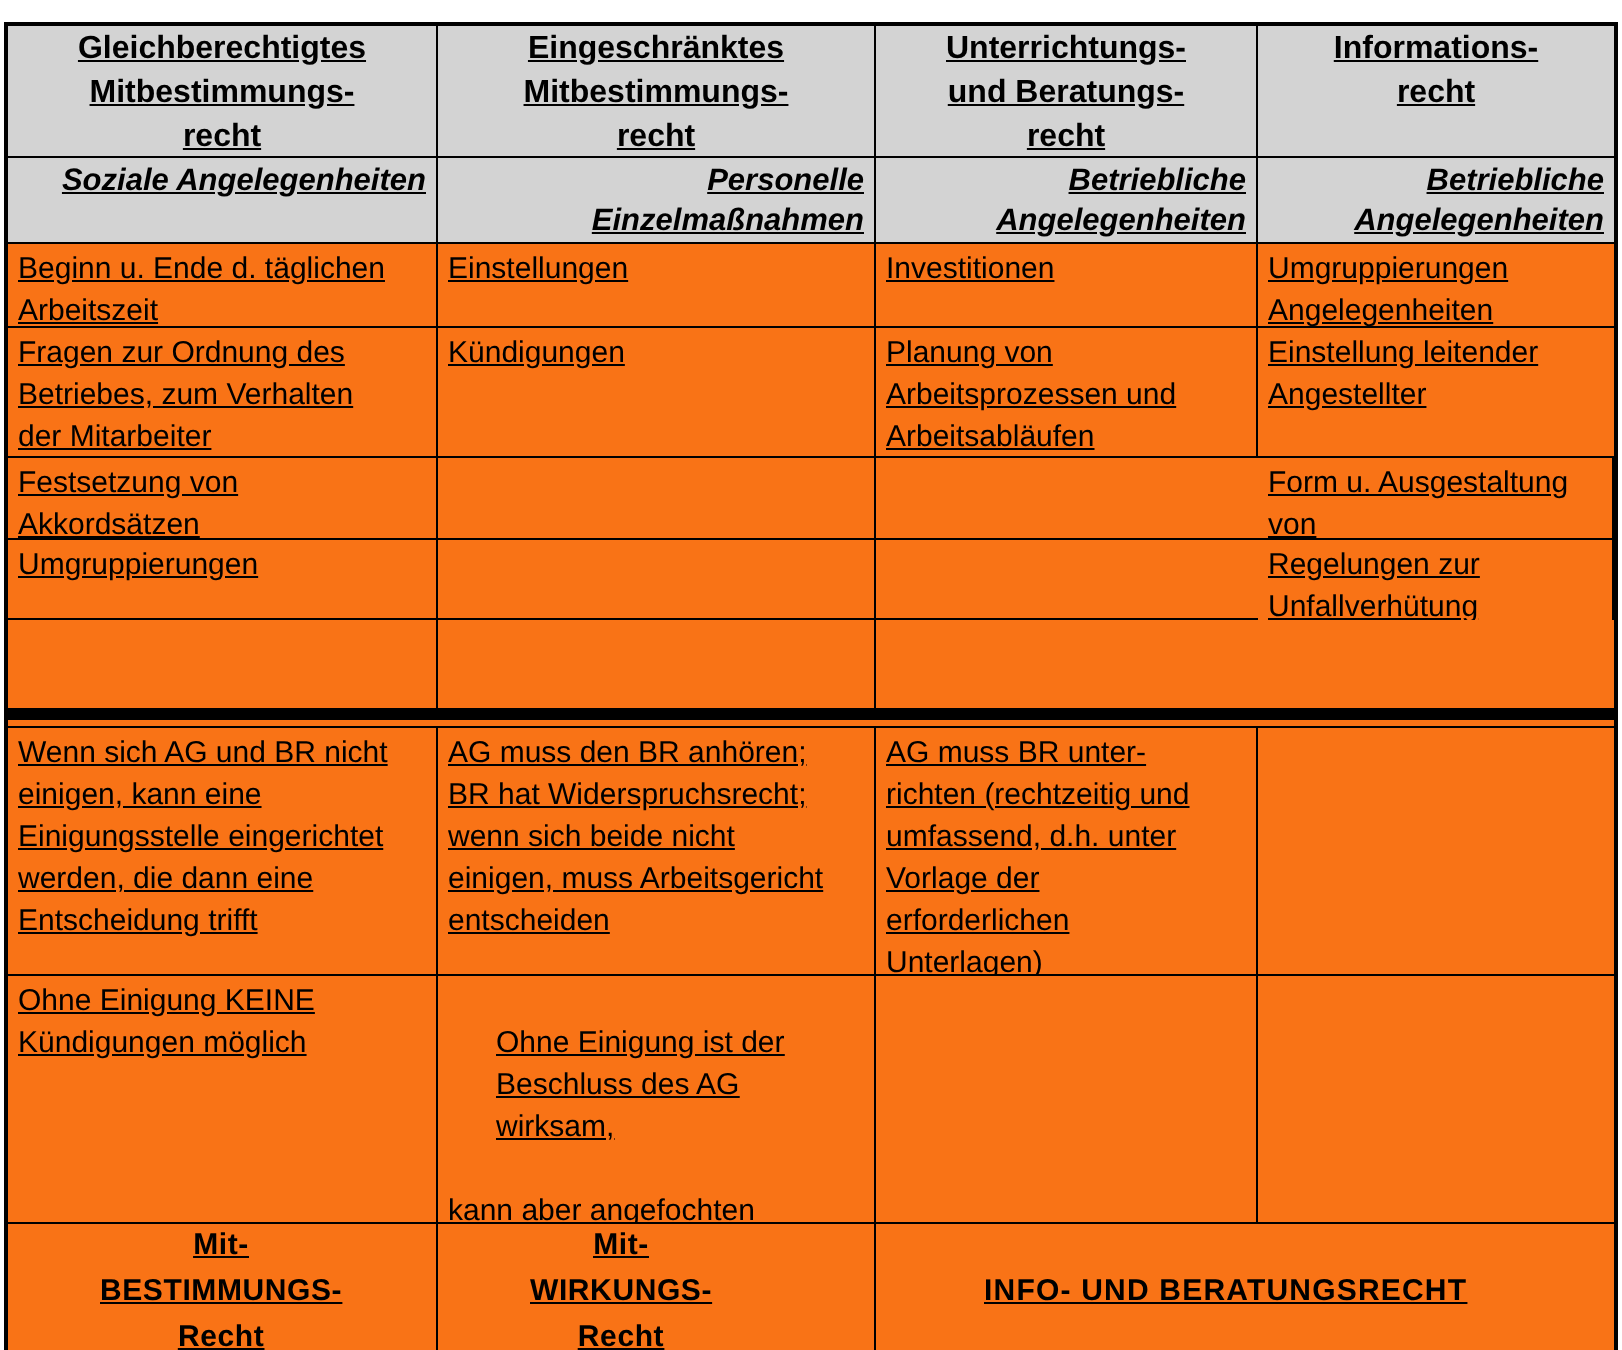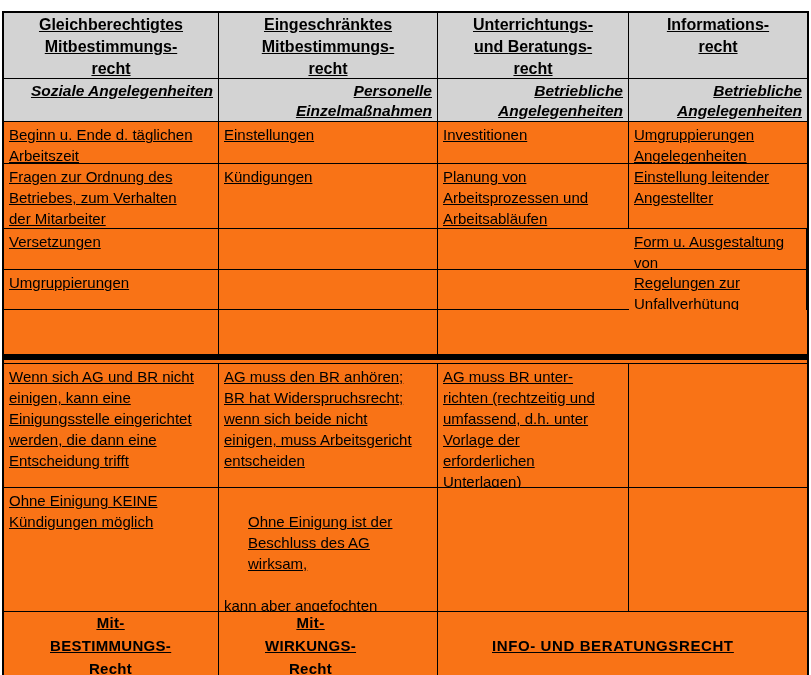"Festsetzung von" div.cell { html: none -> <div>Festsetzung von Akkordsätzen</div> }
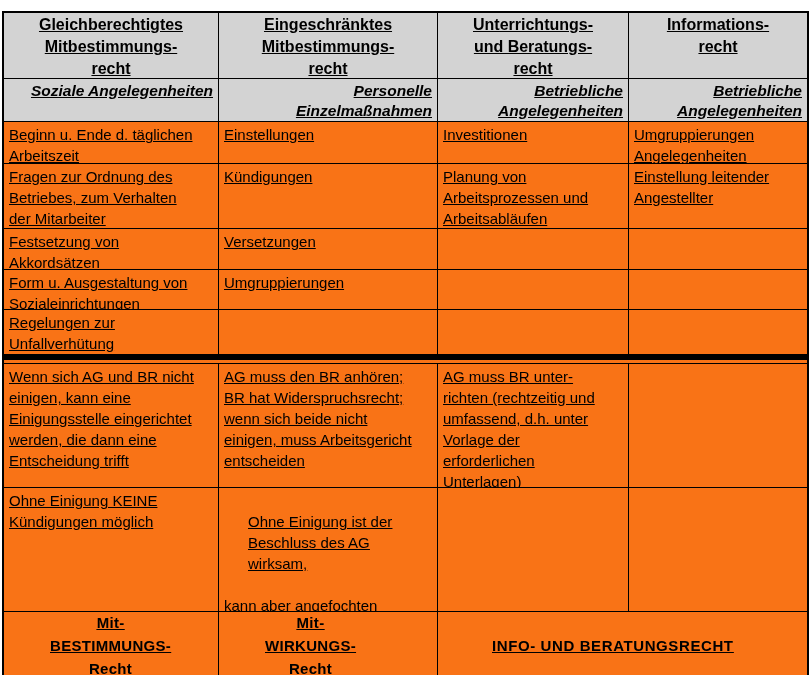"Versetzungen" div.cell { html: <div>Versetzungen</div> -> none }
